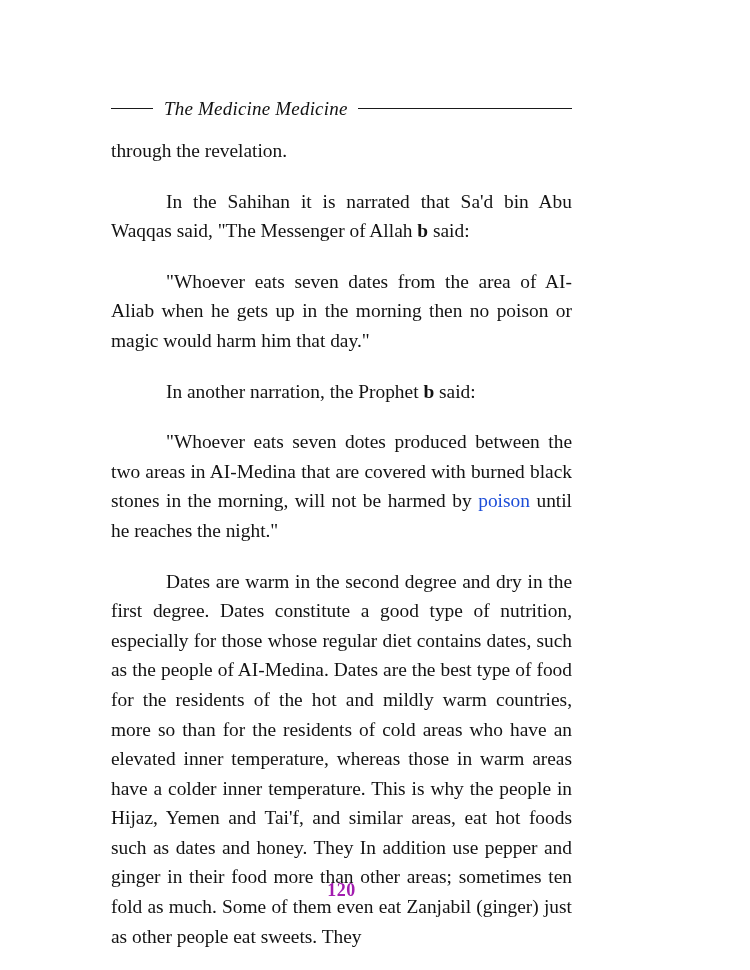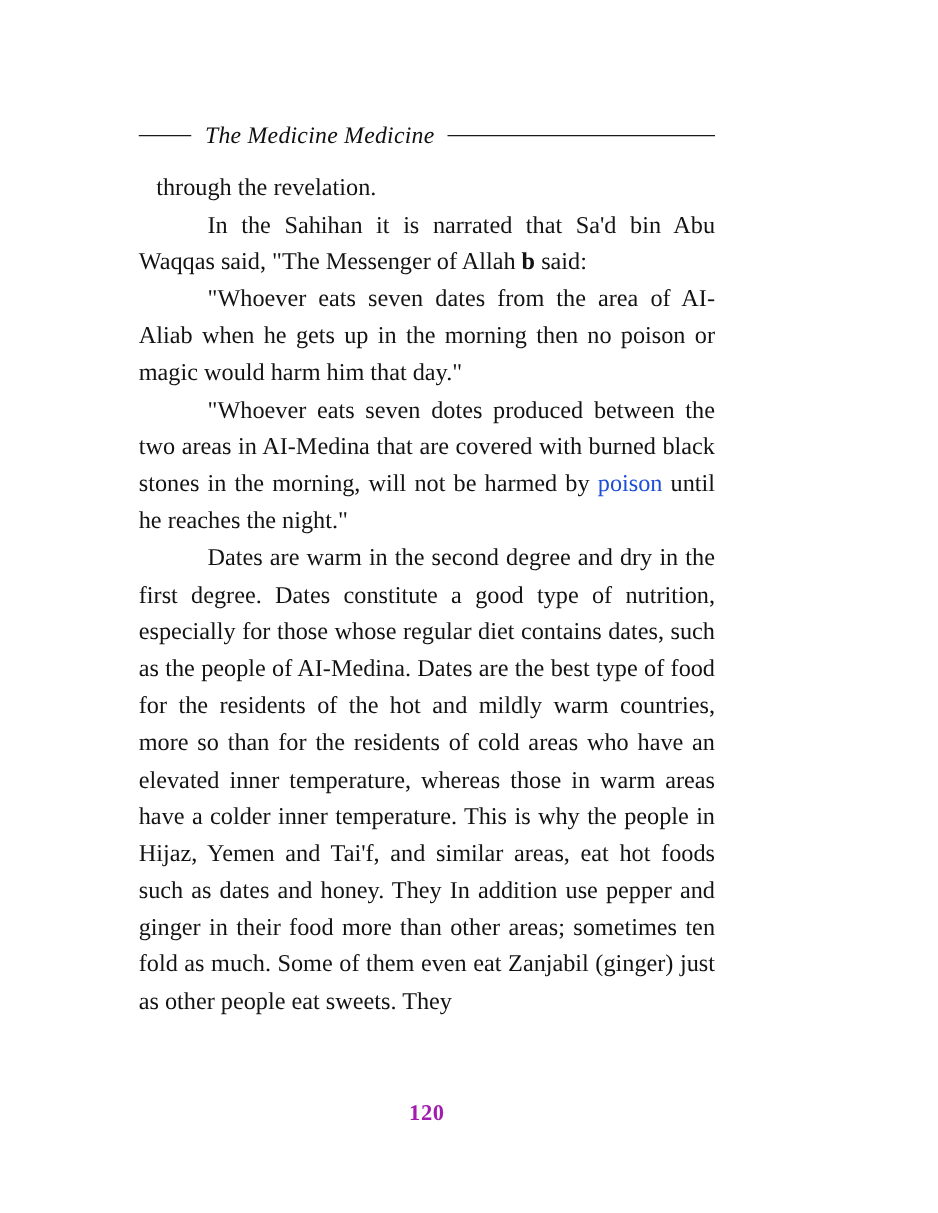"through the revelation." p.flush { margin-left: 14px -> none }
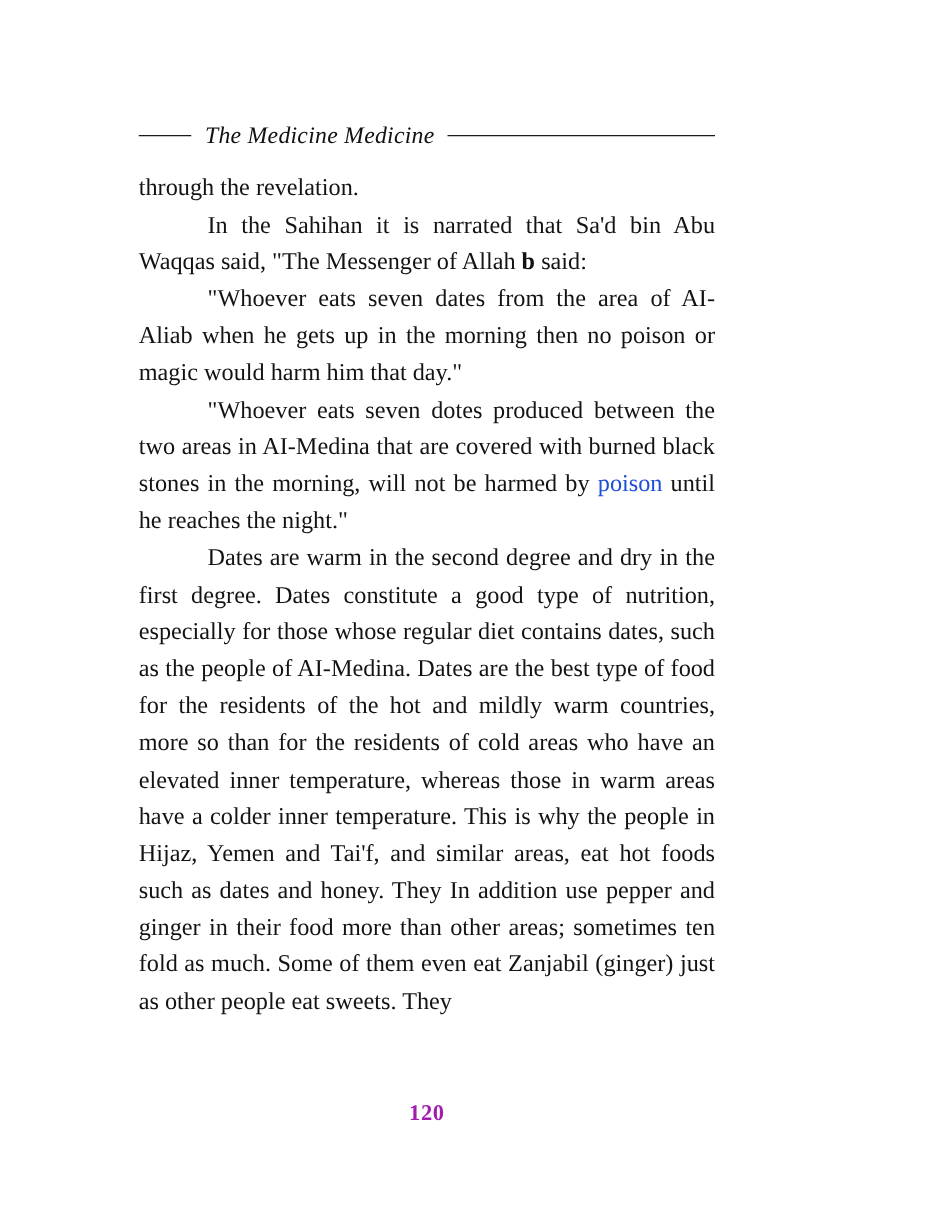"In the Sahihan it is" p.para + p.para { margin-top: none -> 21px }
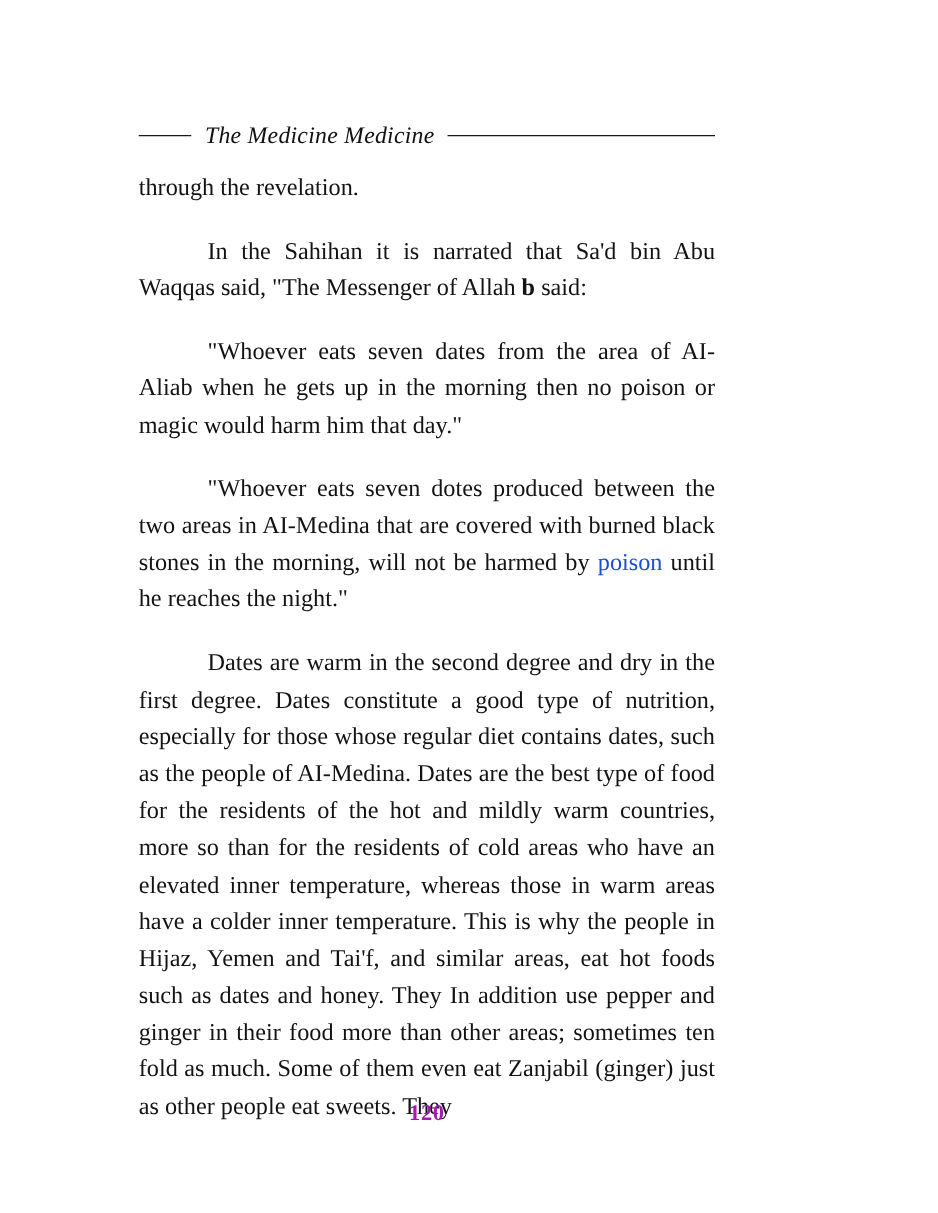"In another narration, the Prophet" p.para { html: none -> <p>In another narration, the Prophet <span>b</span> said:</p> }
